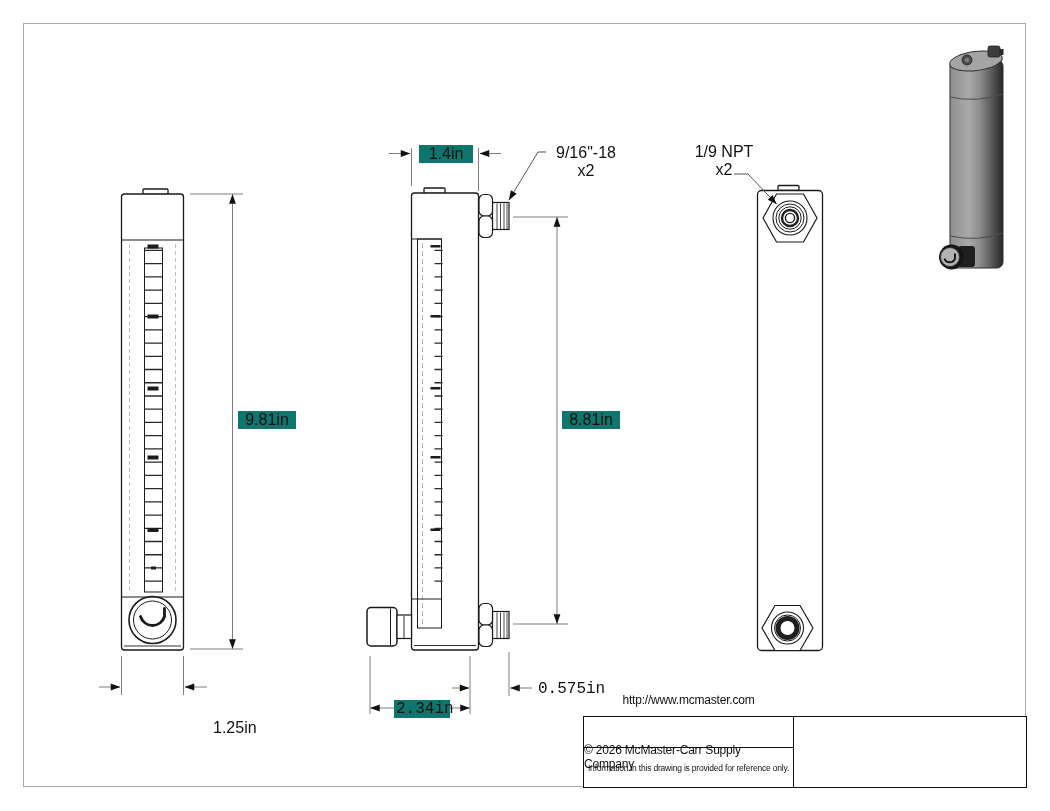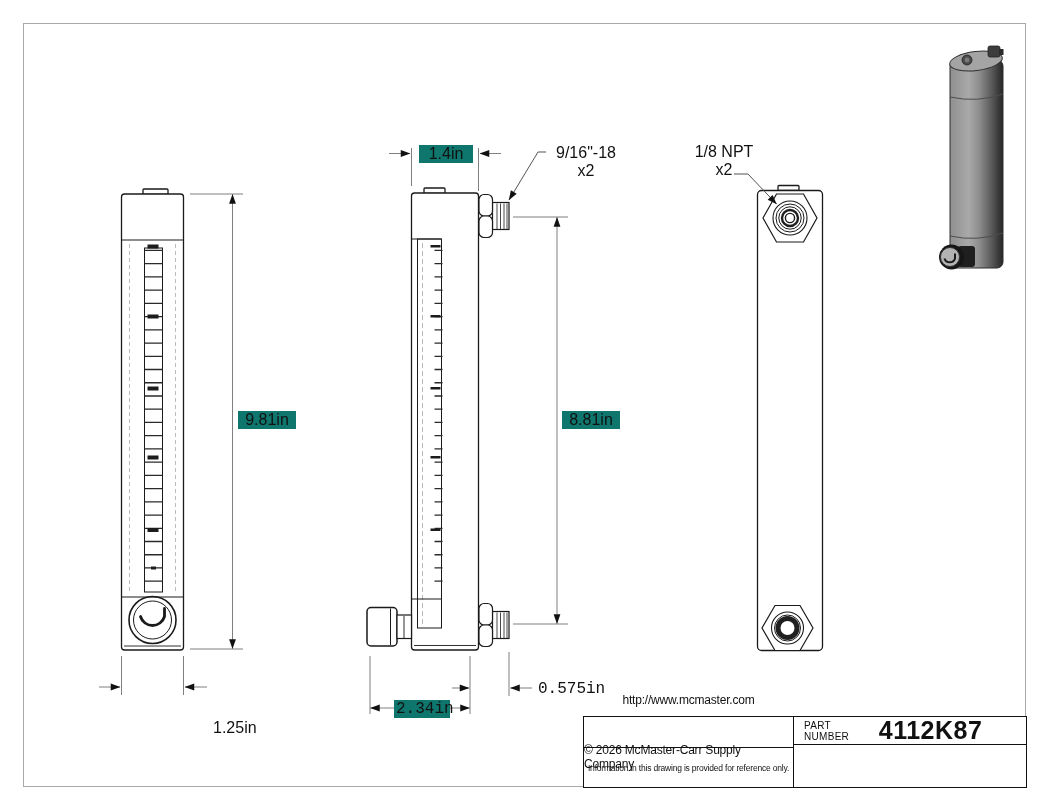"1/8 NPT" div { text: 1/8 -> 1/9 }
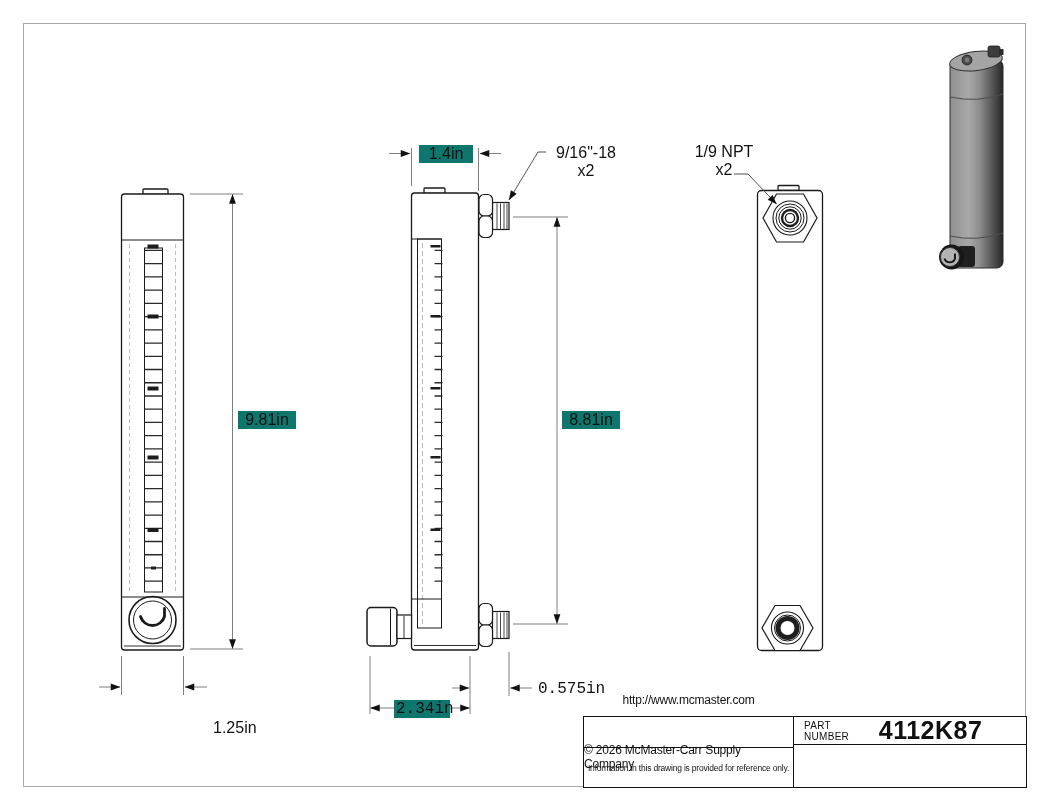"PART" div.tb-part-row { html: <div> <div> <div>PART</div> <div>NUMBER</div> </div> <div>4112K87</div> </div> -> none }
